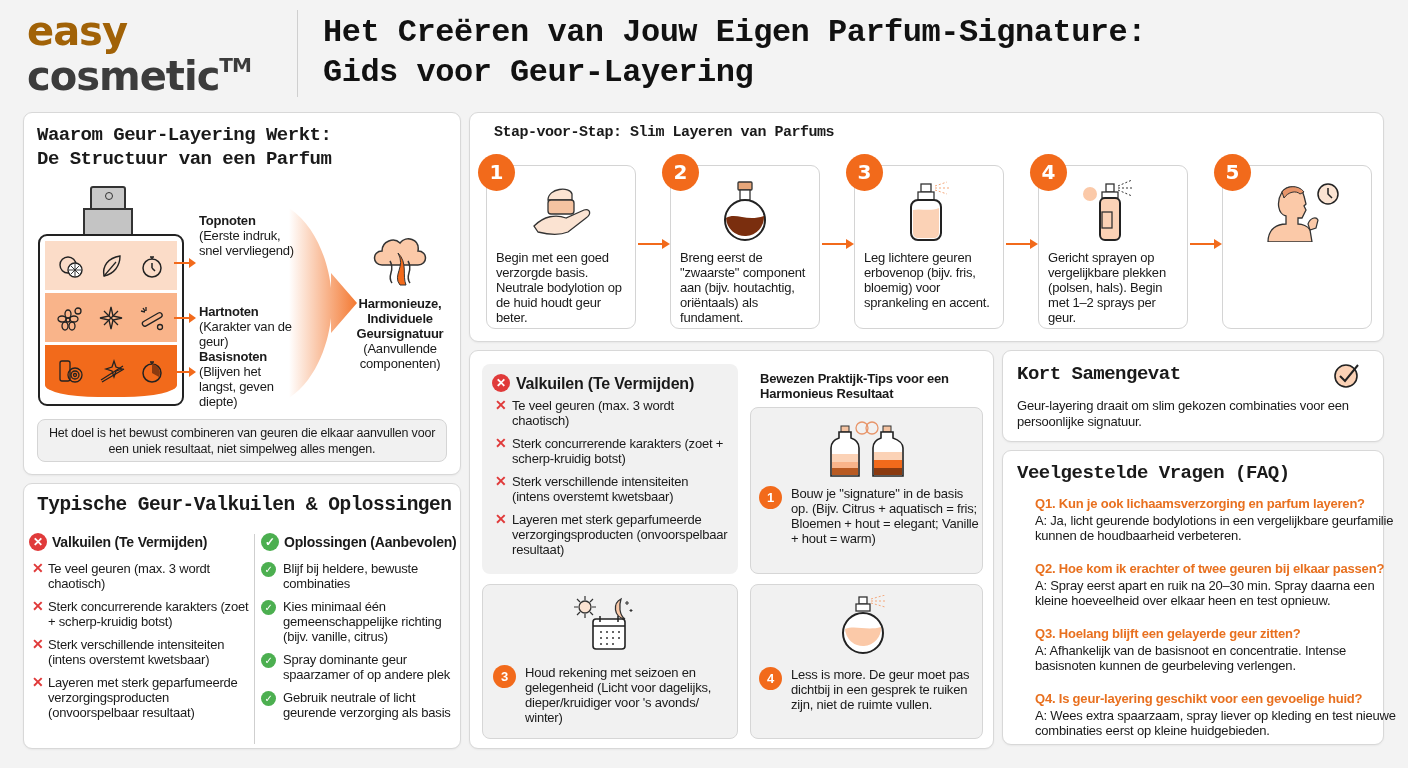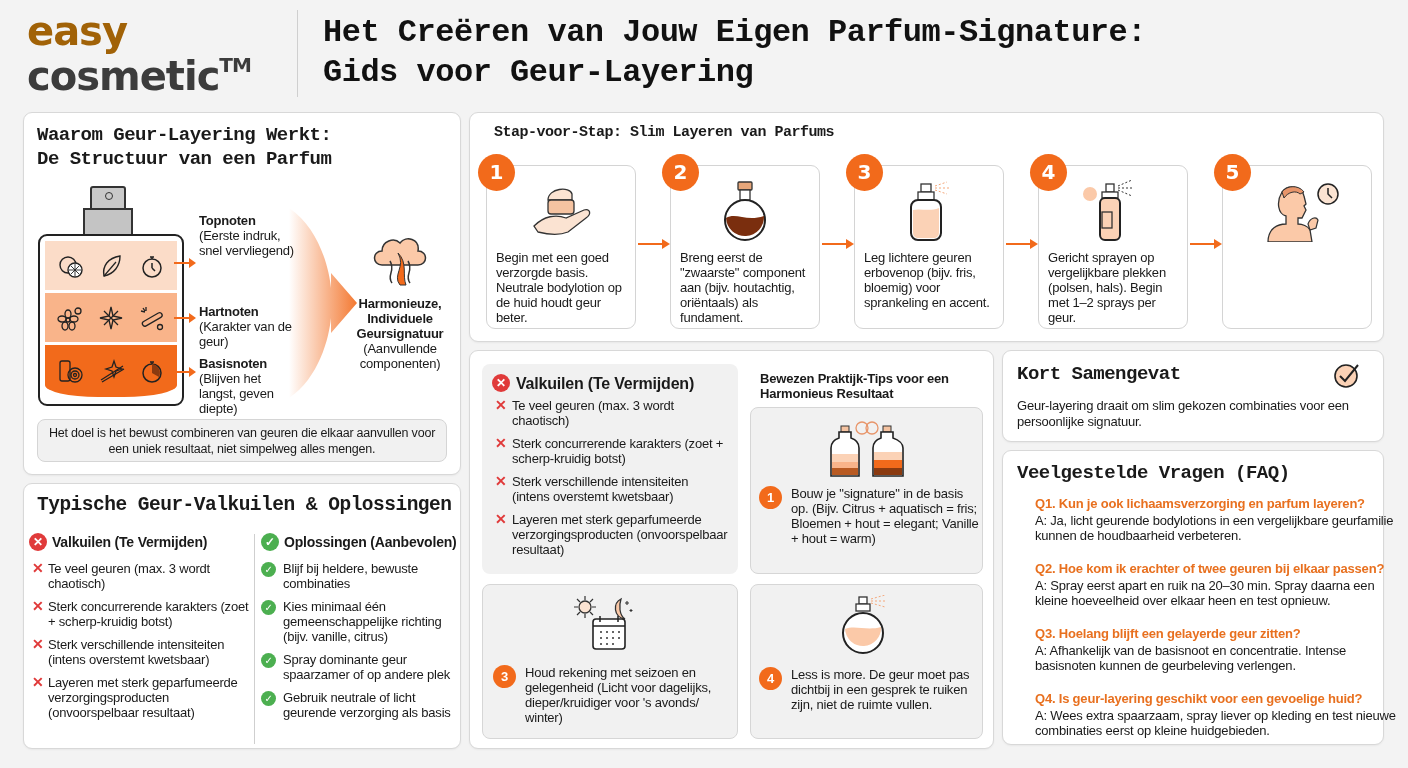"Basisnoten" div.note { top: 243px -> 236px }
